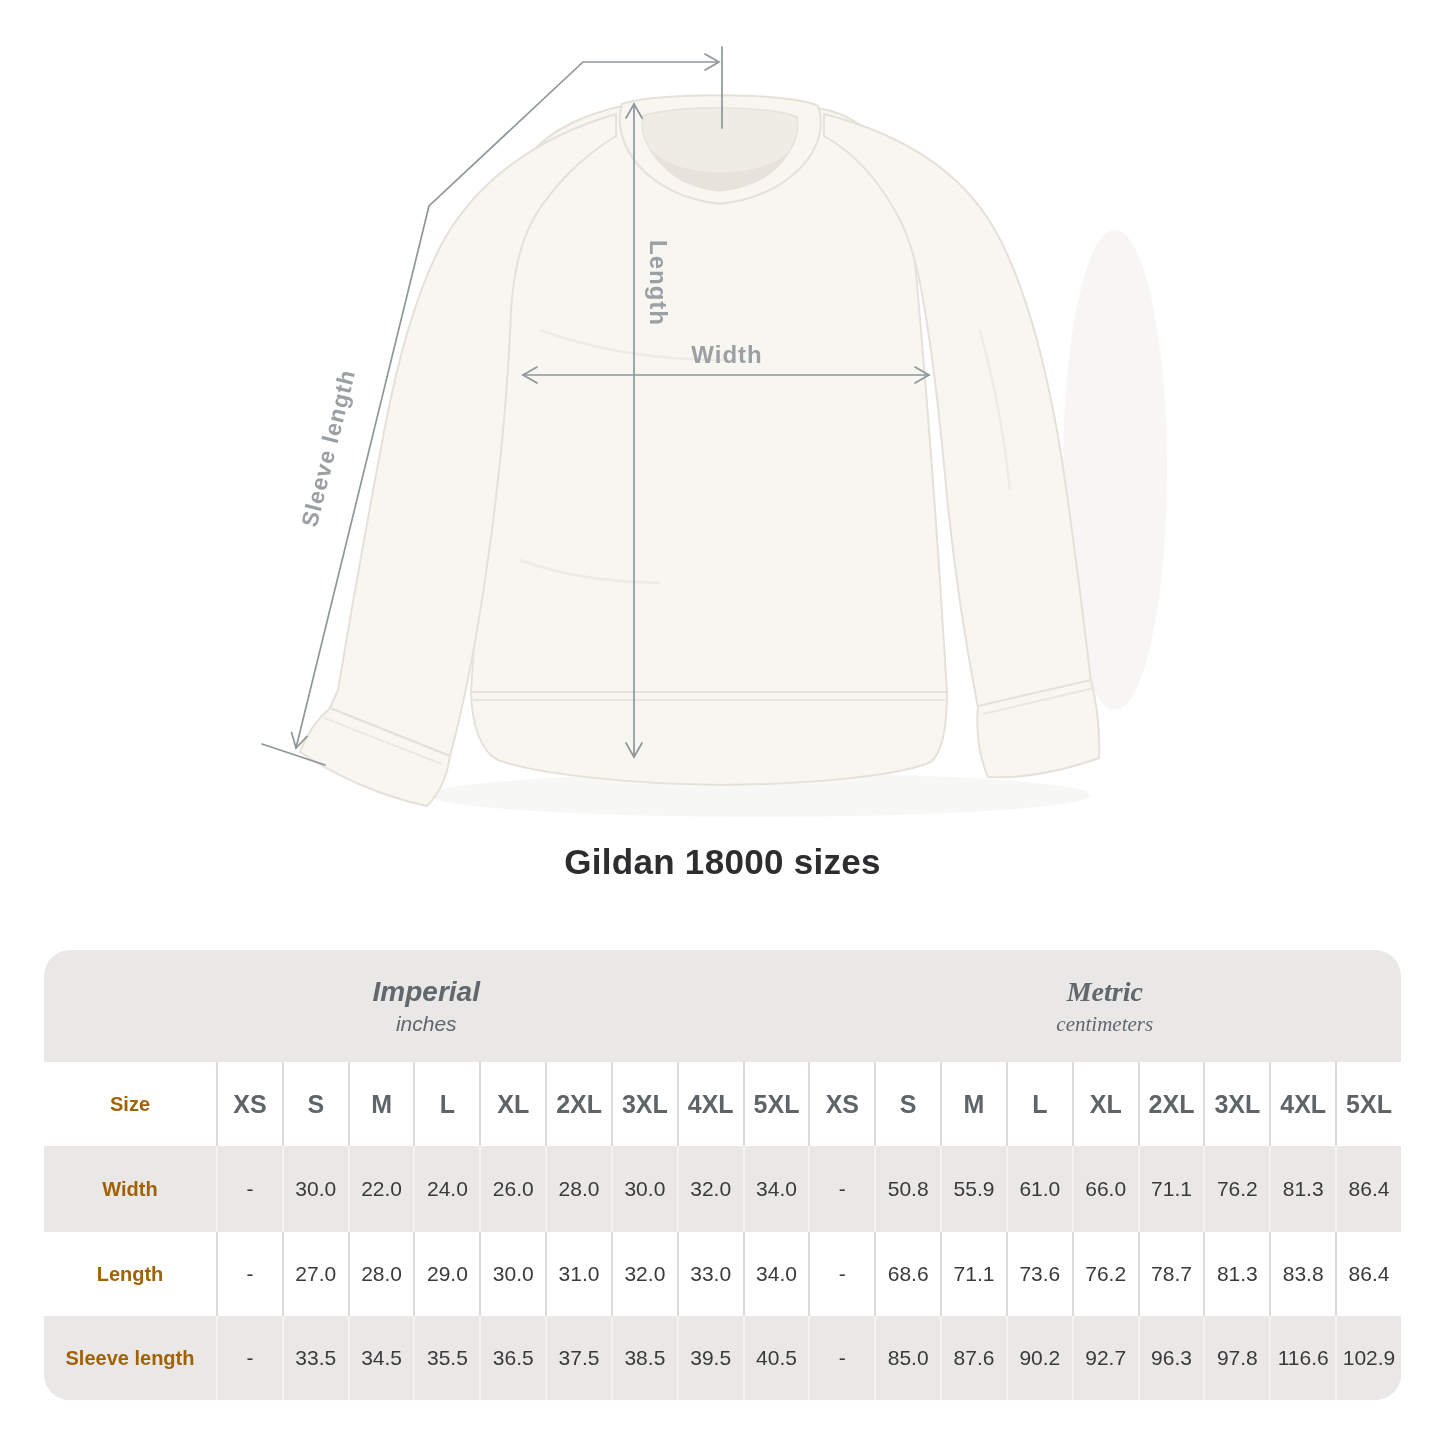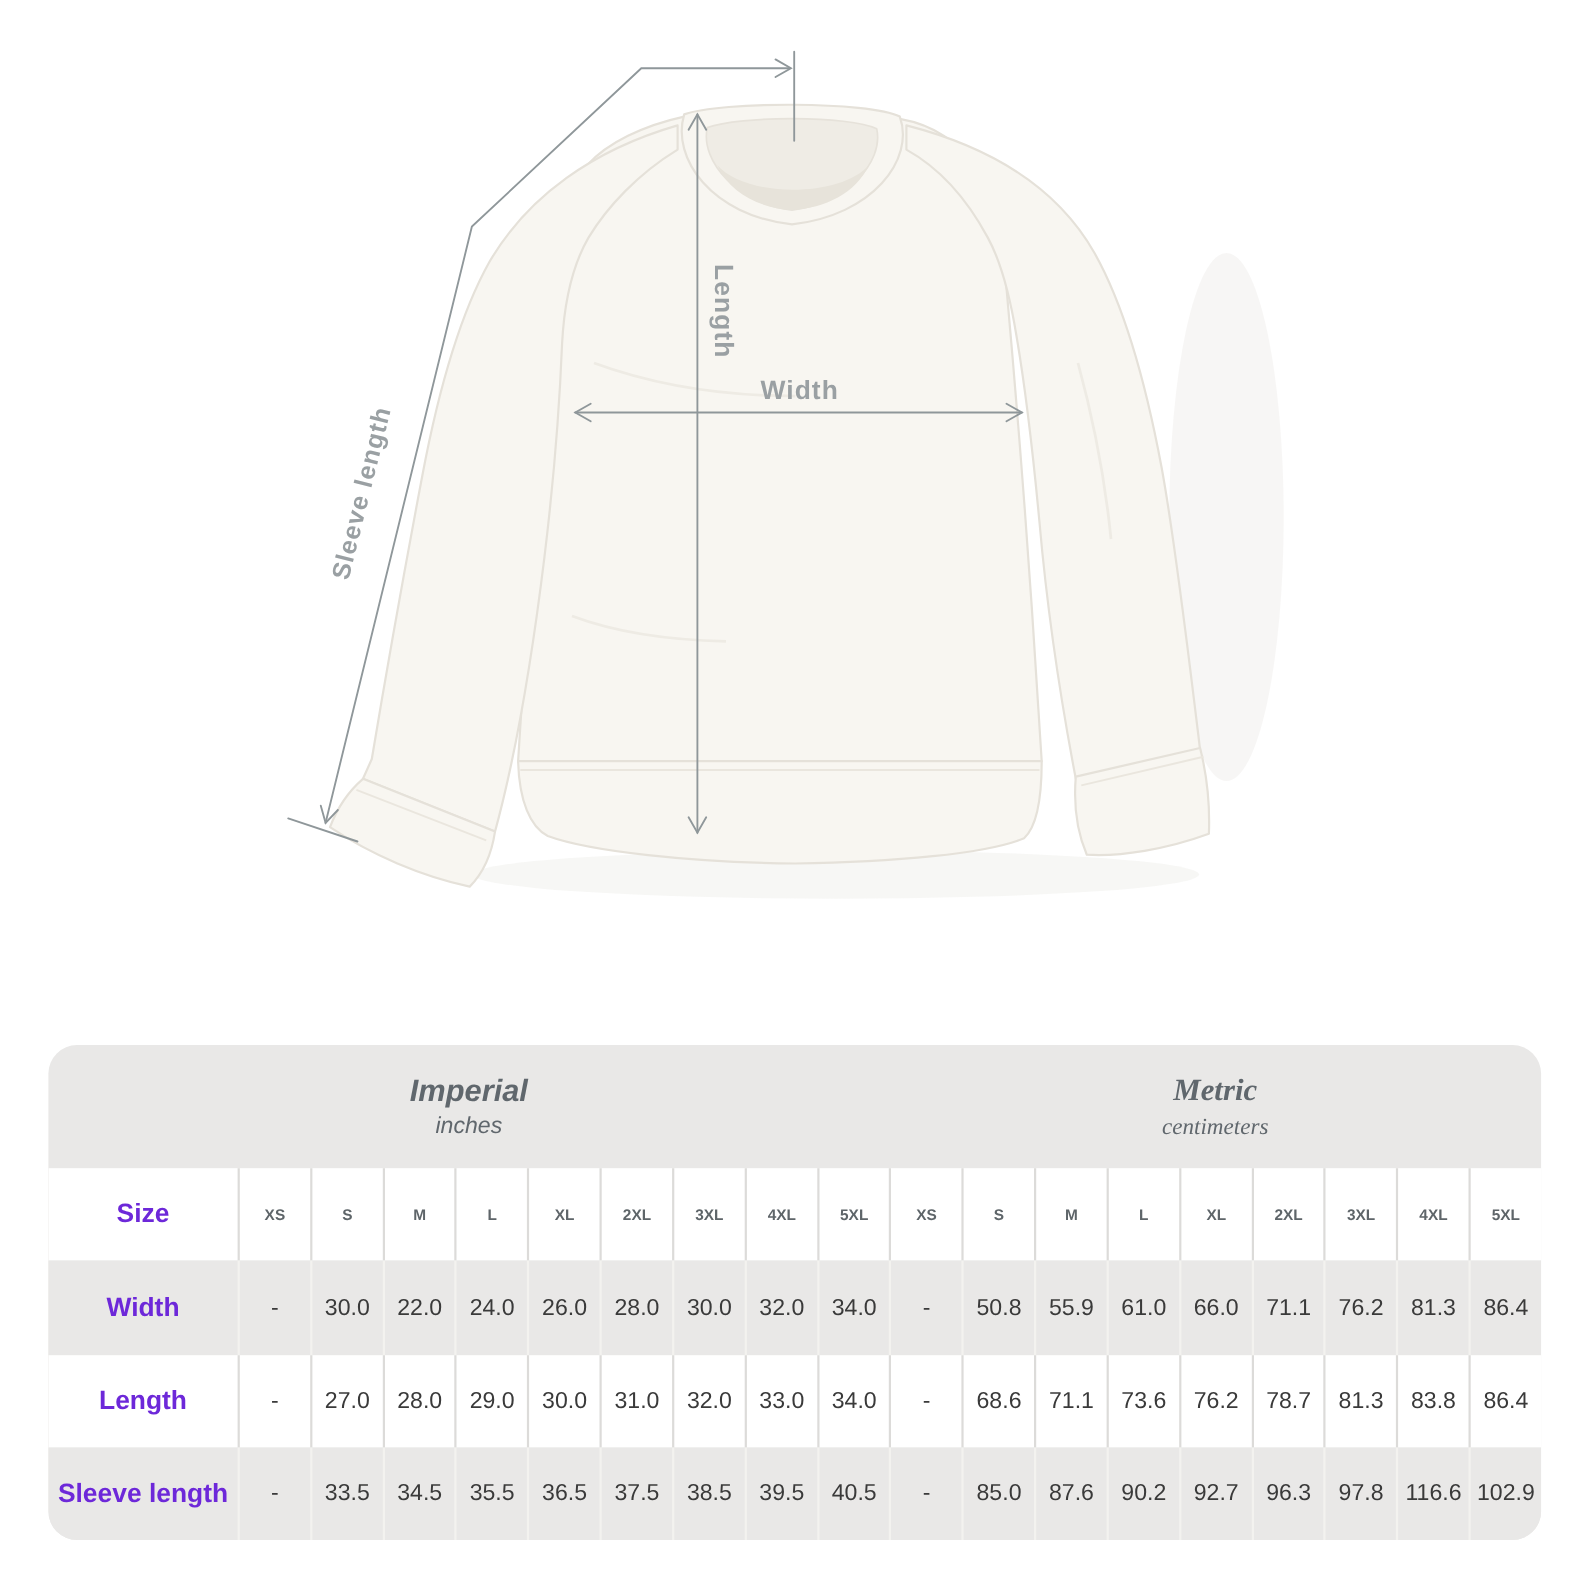"Gildan 18000 sizes" h1.page-title { html: none -> <h1>Gildan 18000 sizes</h1> }
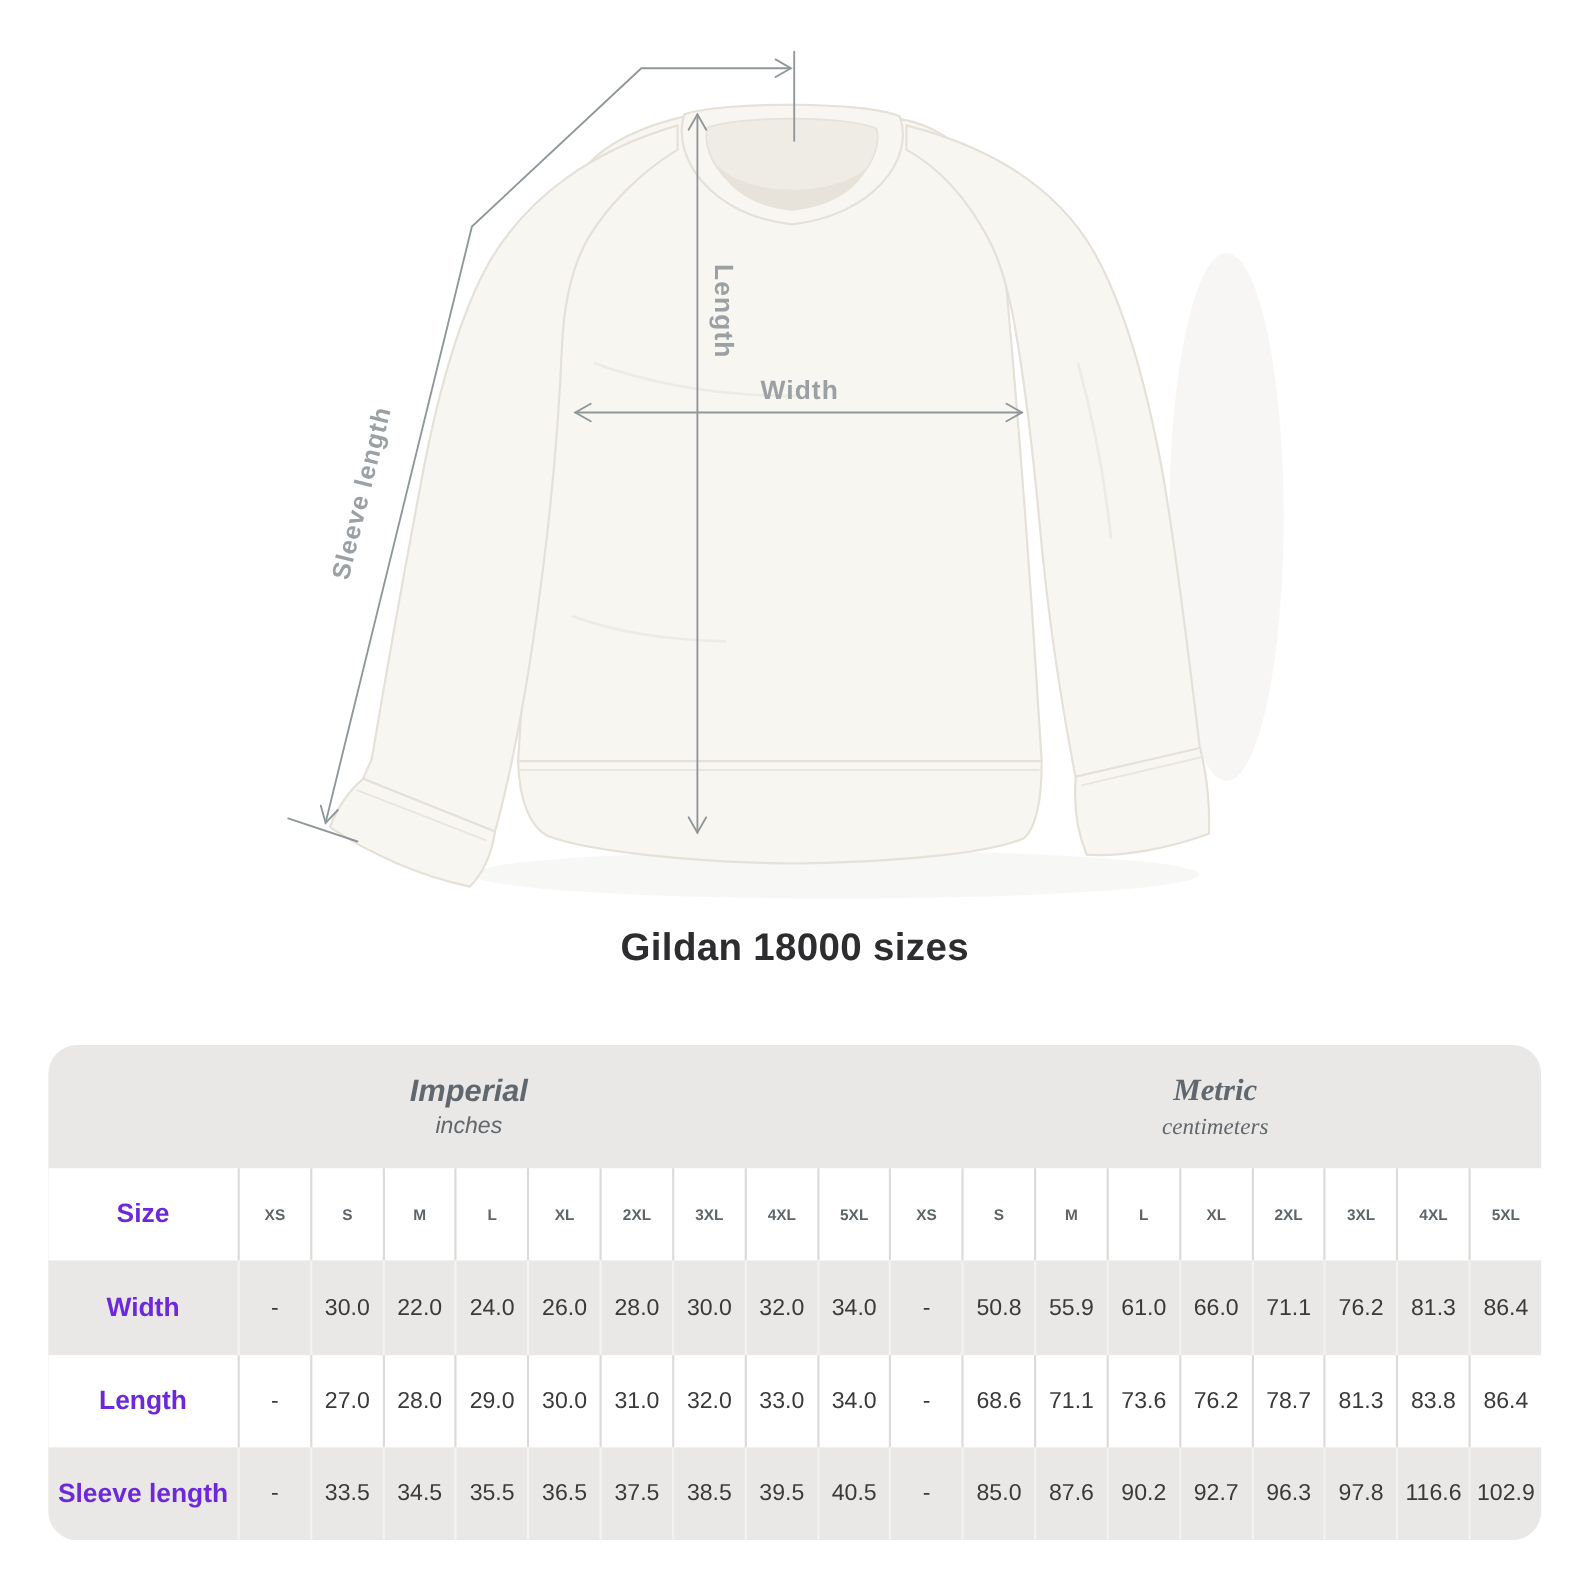"Size" .label-cell { color: #6d28d9 -> #a16207; font-size: 24px -> 20px }
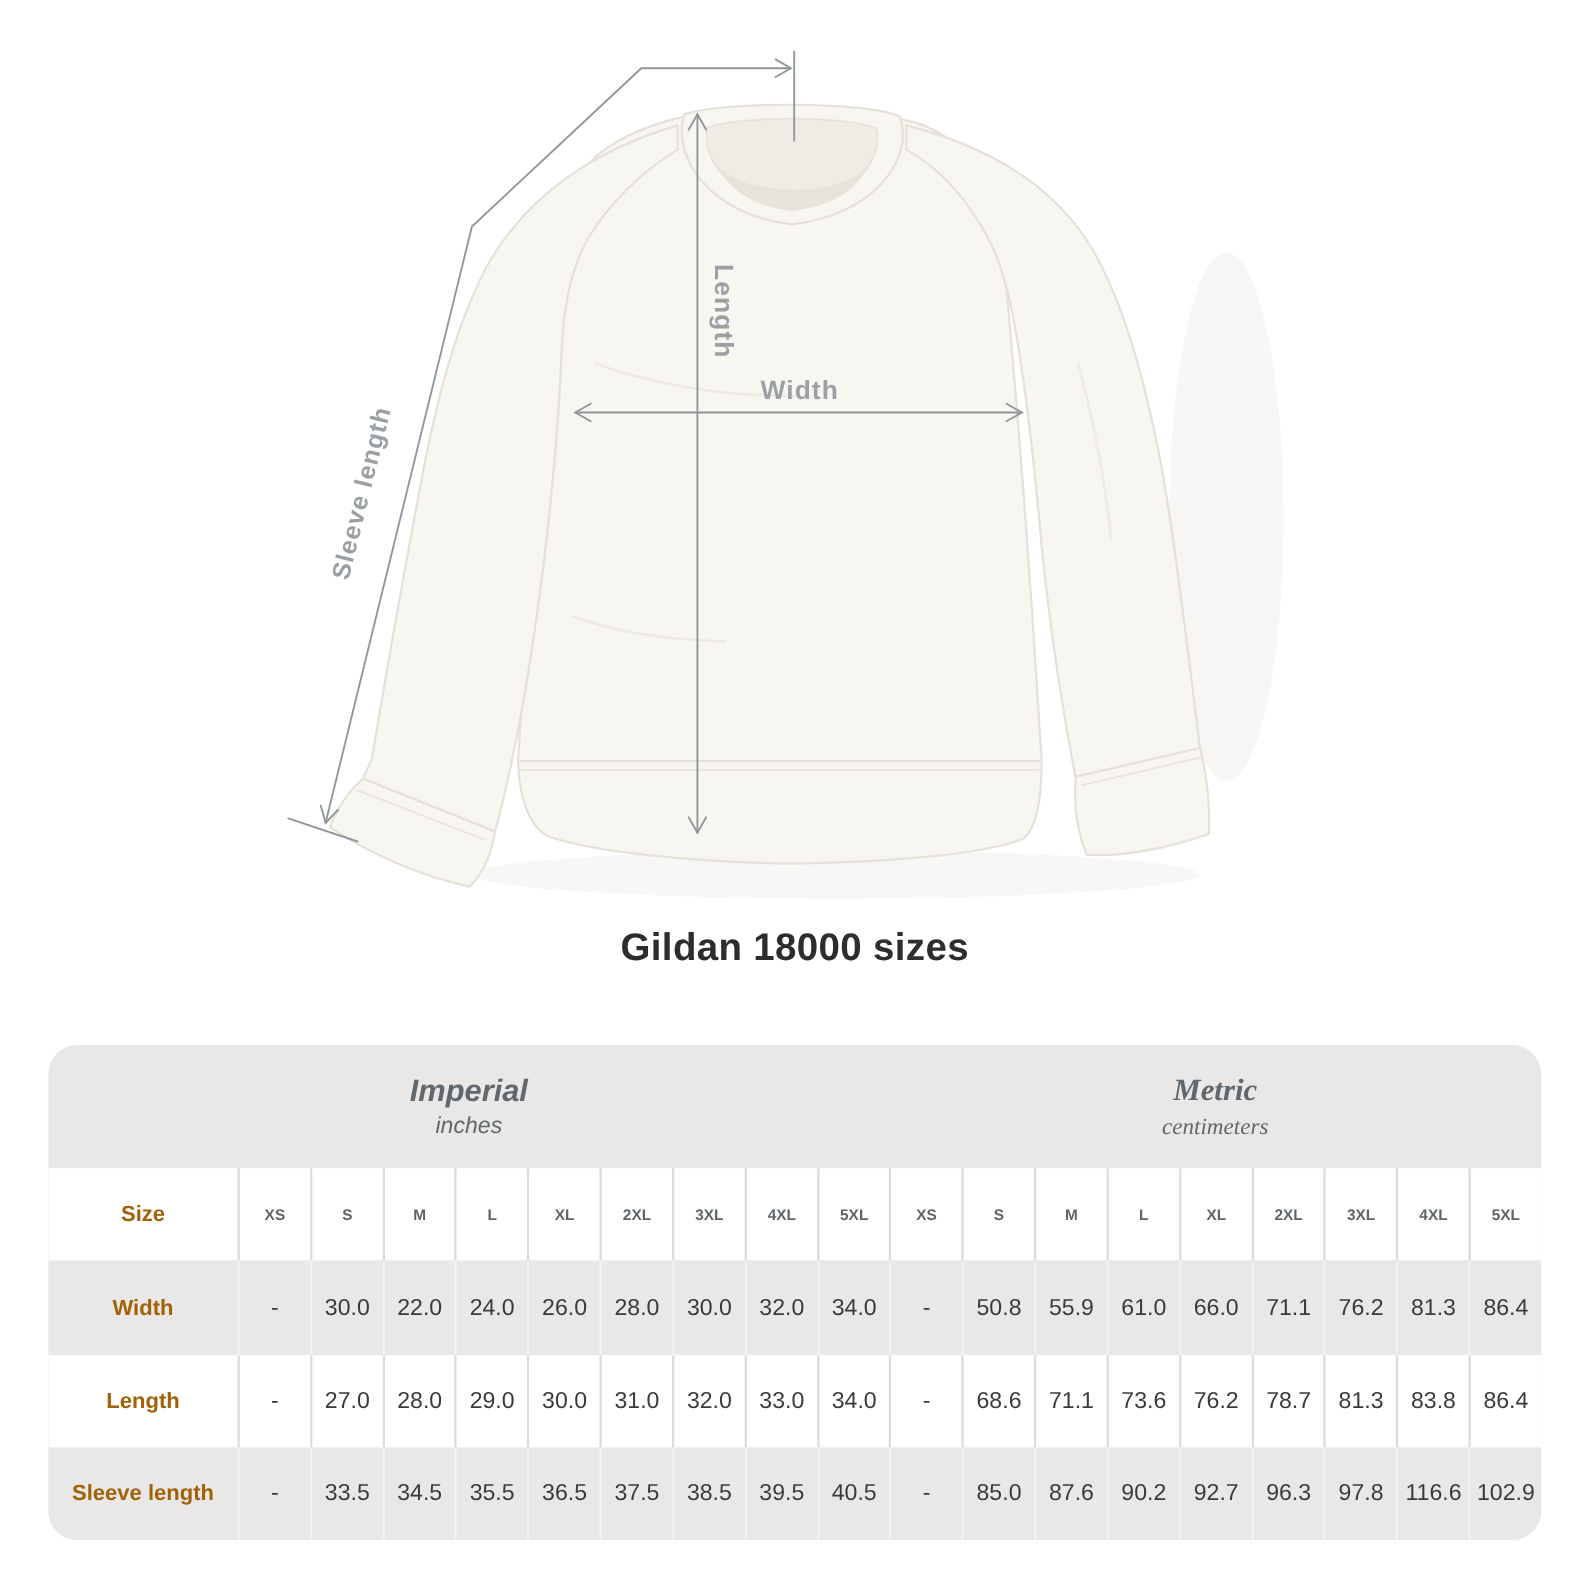"XS" .head-cell { font-size: 14px -> 25px }
